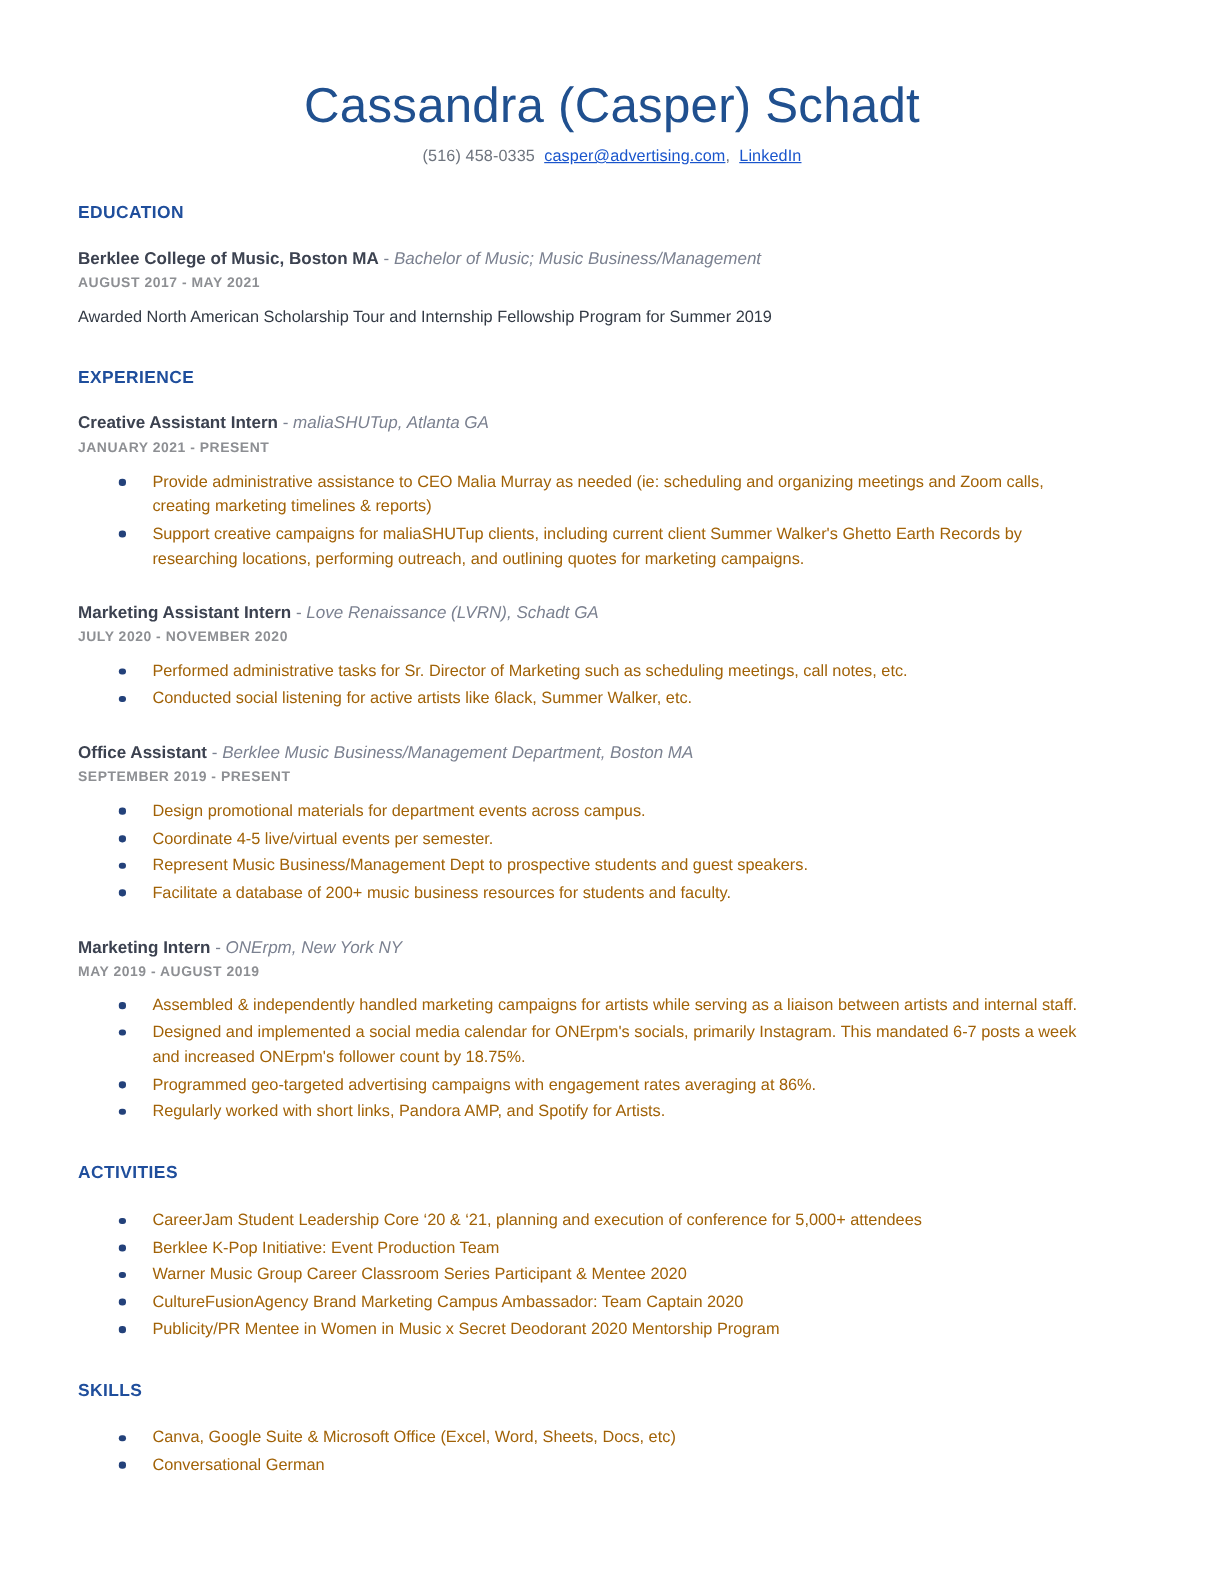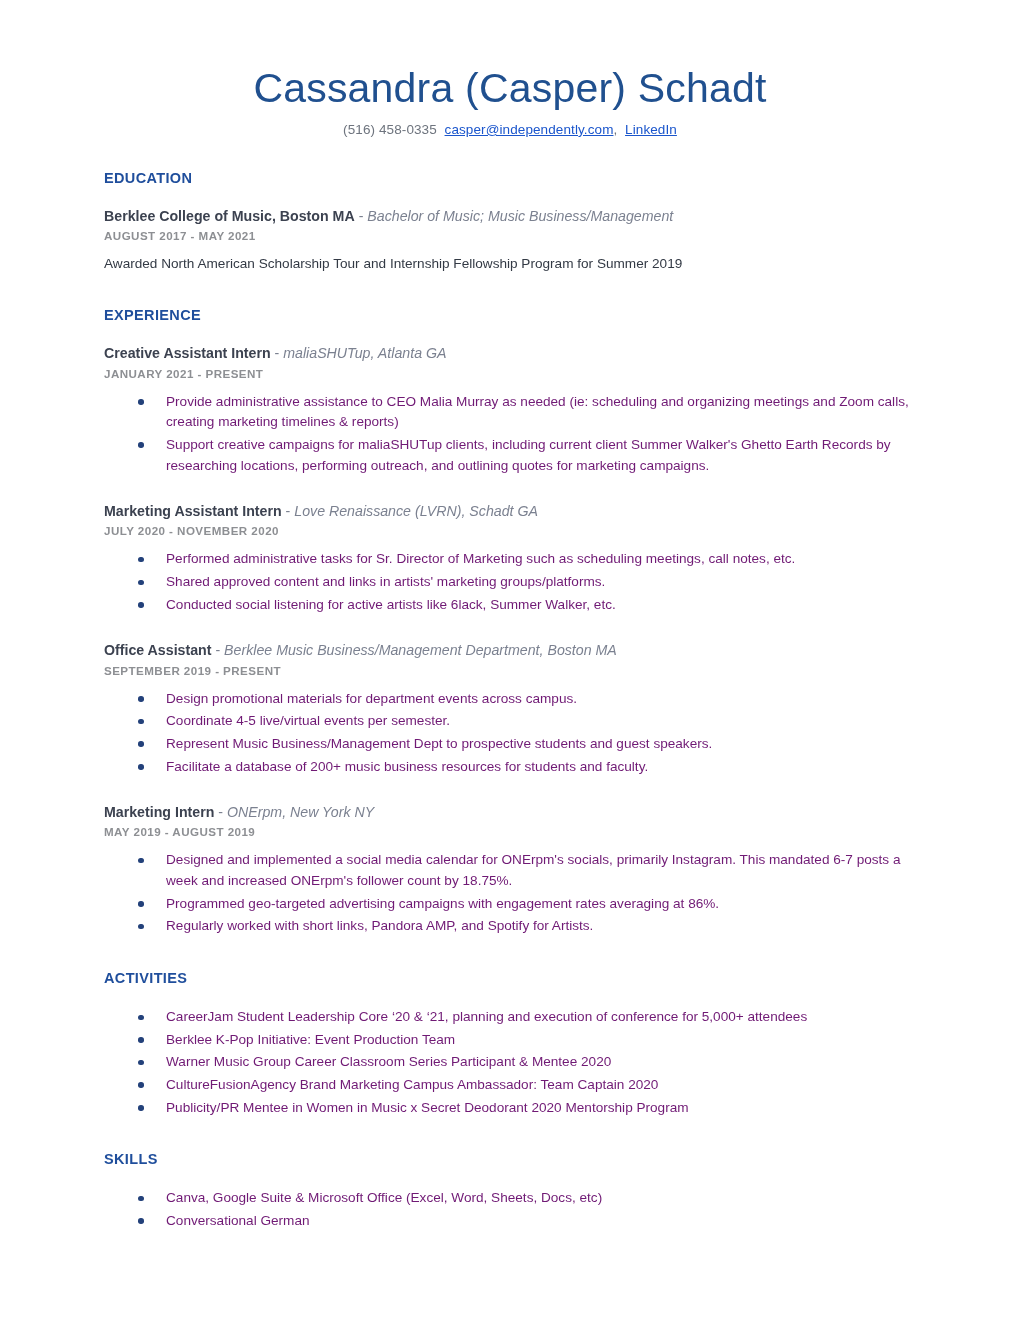"casper@independently.com" a { text: casper@independently.com -> casper@advertising.com }
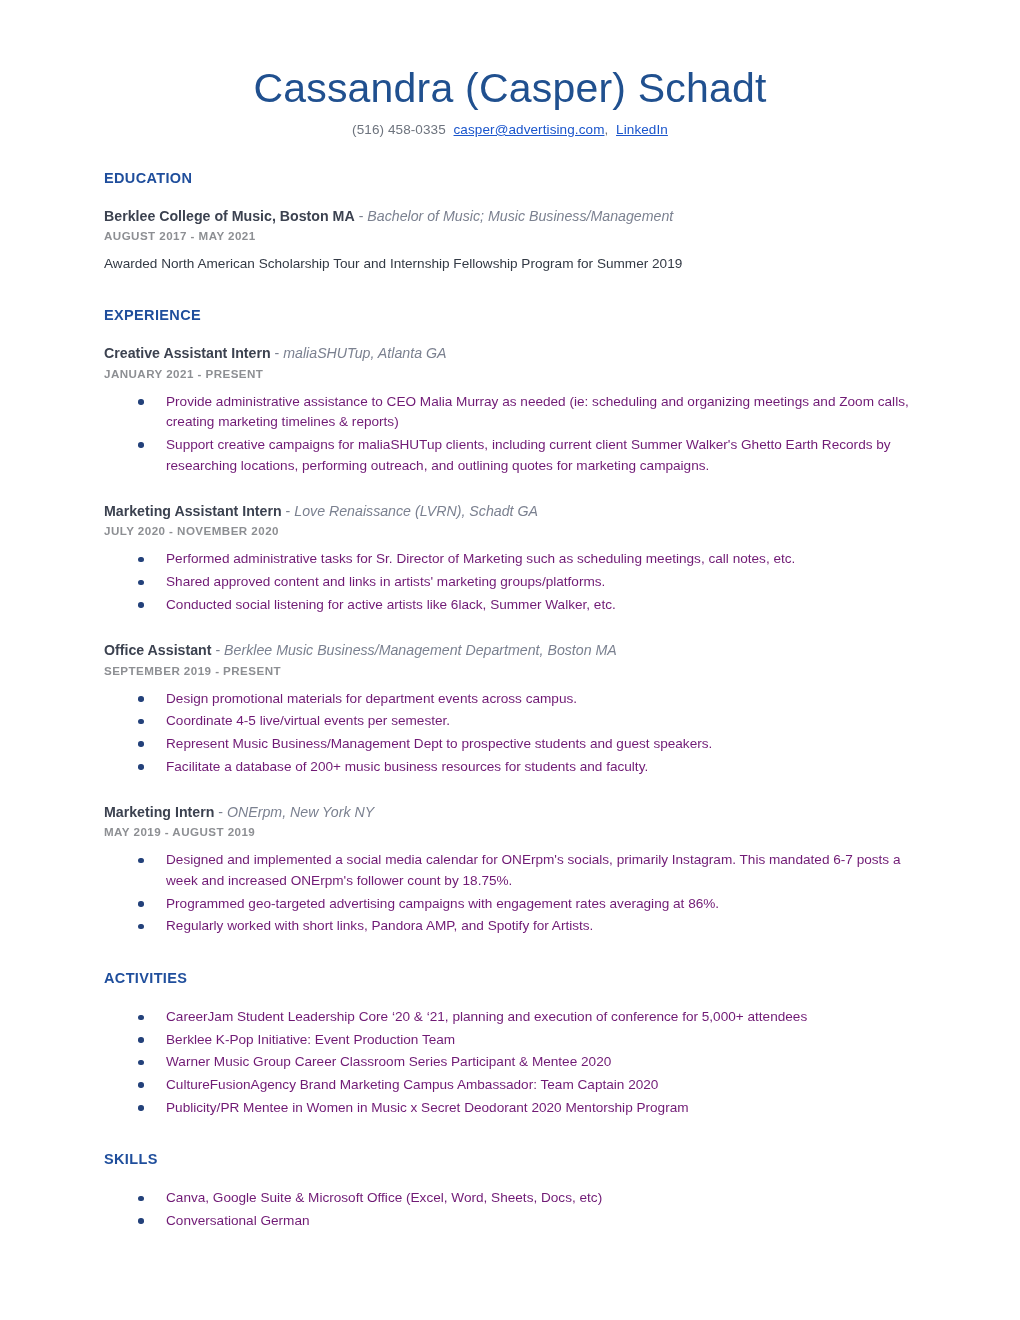"EDUCATION" .content { padding: 0 104px 0 104px -> 0 104px 0 65px }
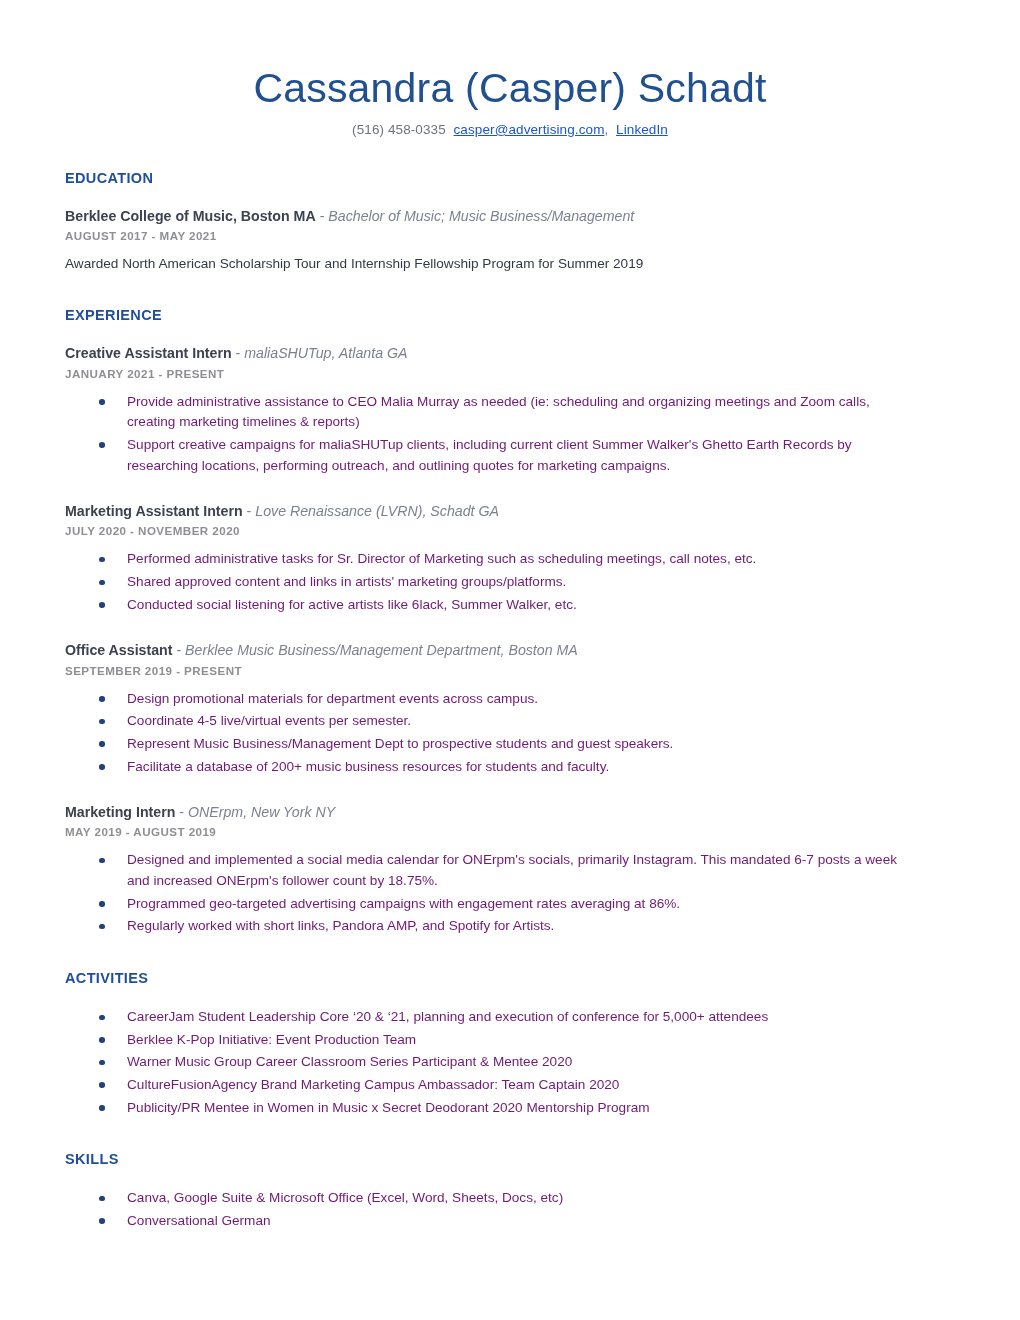"Provide administrative assistance to CEO" ul.bullets li { color: #701a75 -> #a16207 }
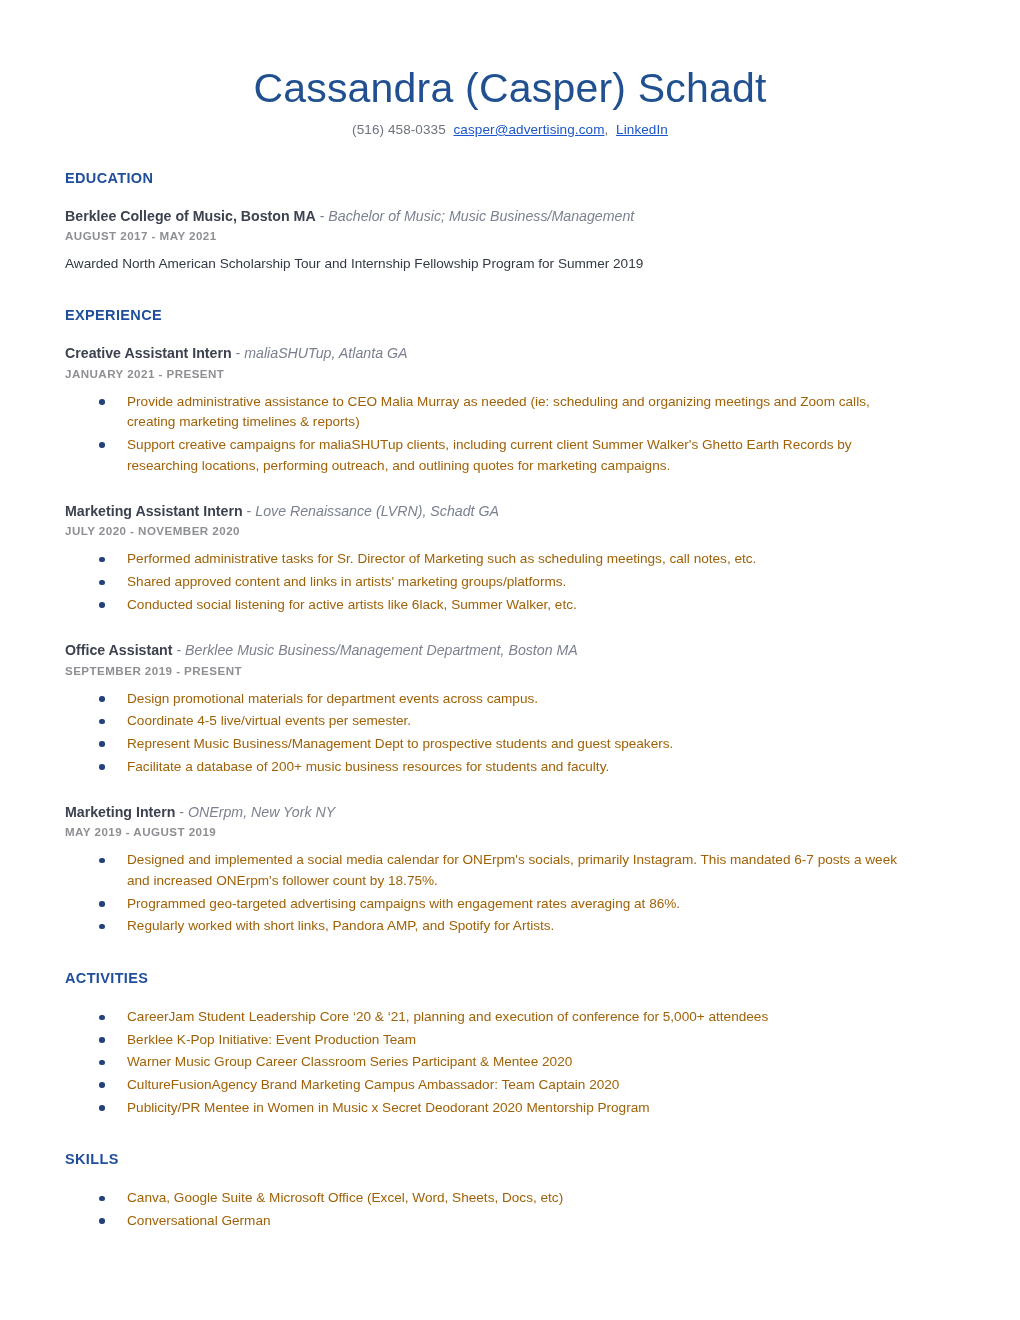"Shared approved content and links" li { html: <li>Shared approved content and links in artists' marketing groups/platforms.</li> -> none }
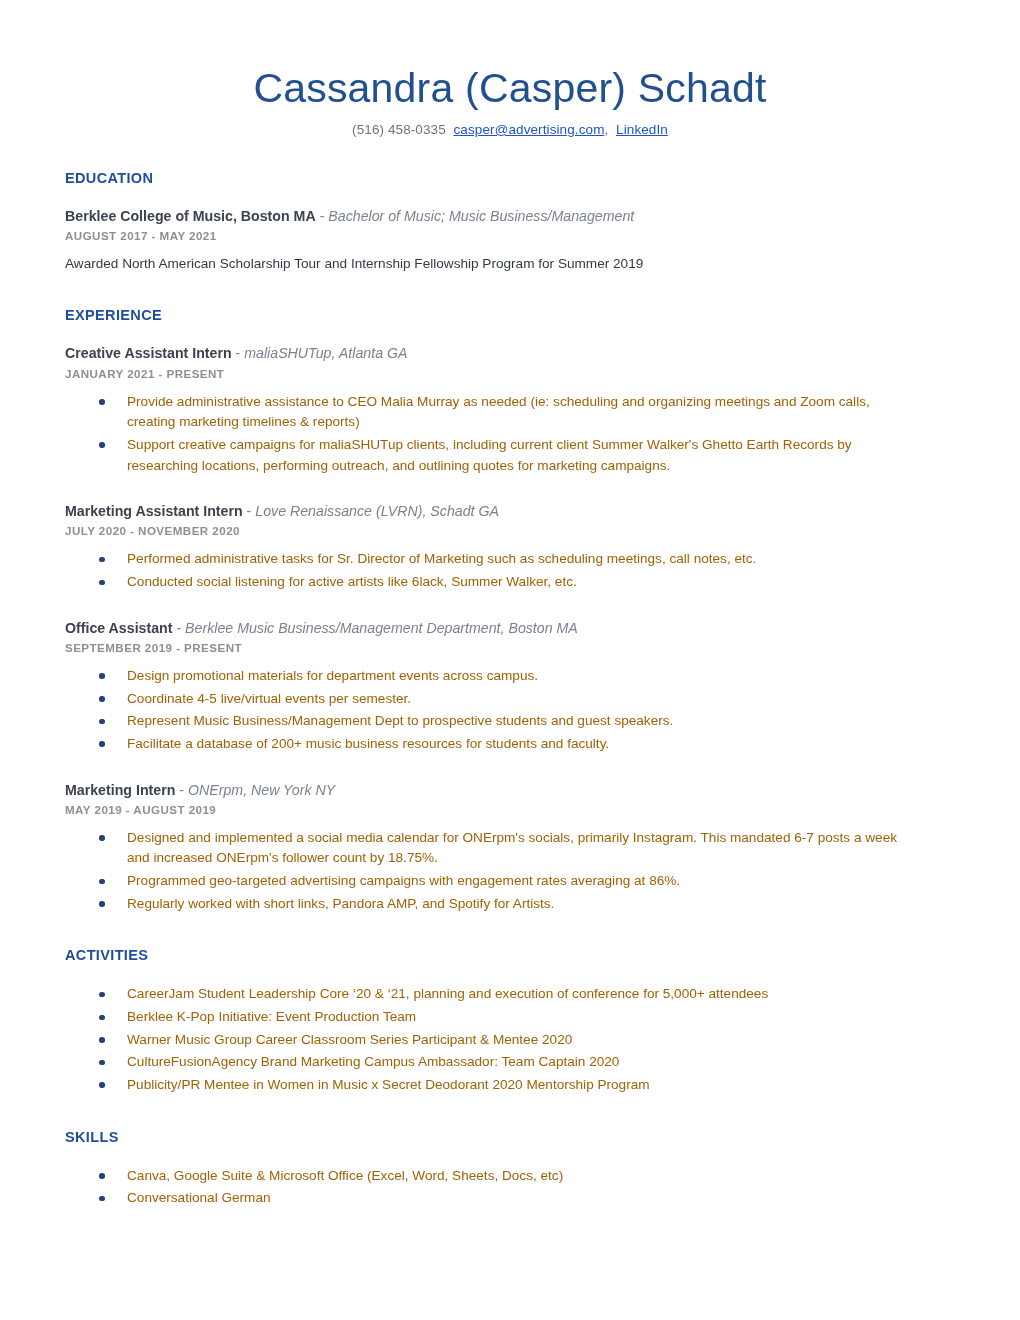"Assembled & independently handled" li { html: none -> <li>Assembled &amp; independently handled marketing campaigns for artists while serving as a liaison between artists and internal staff.</li> }
